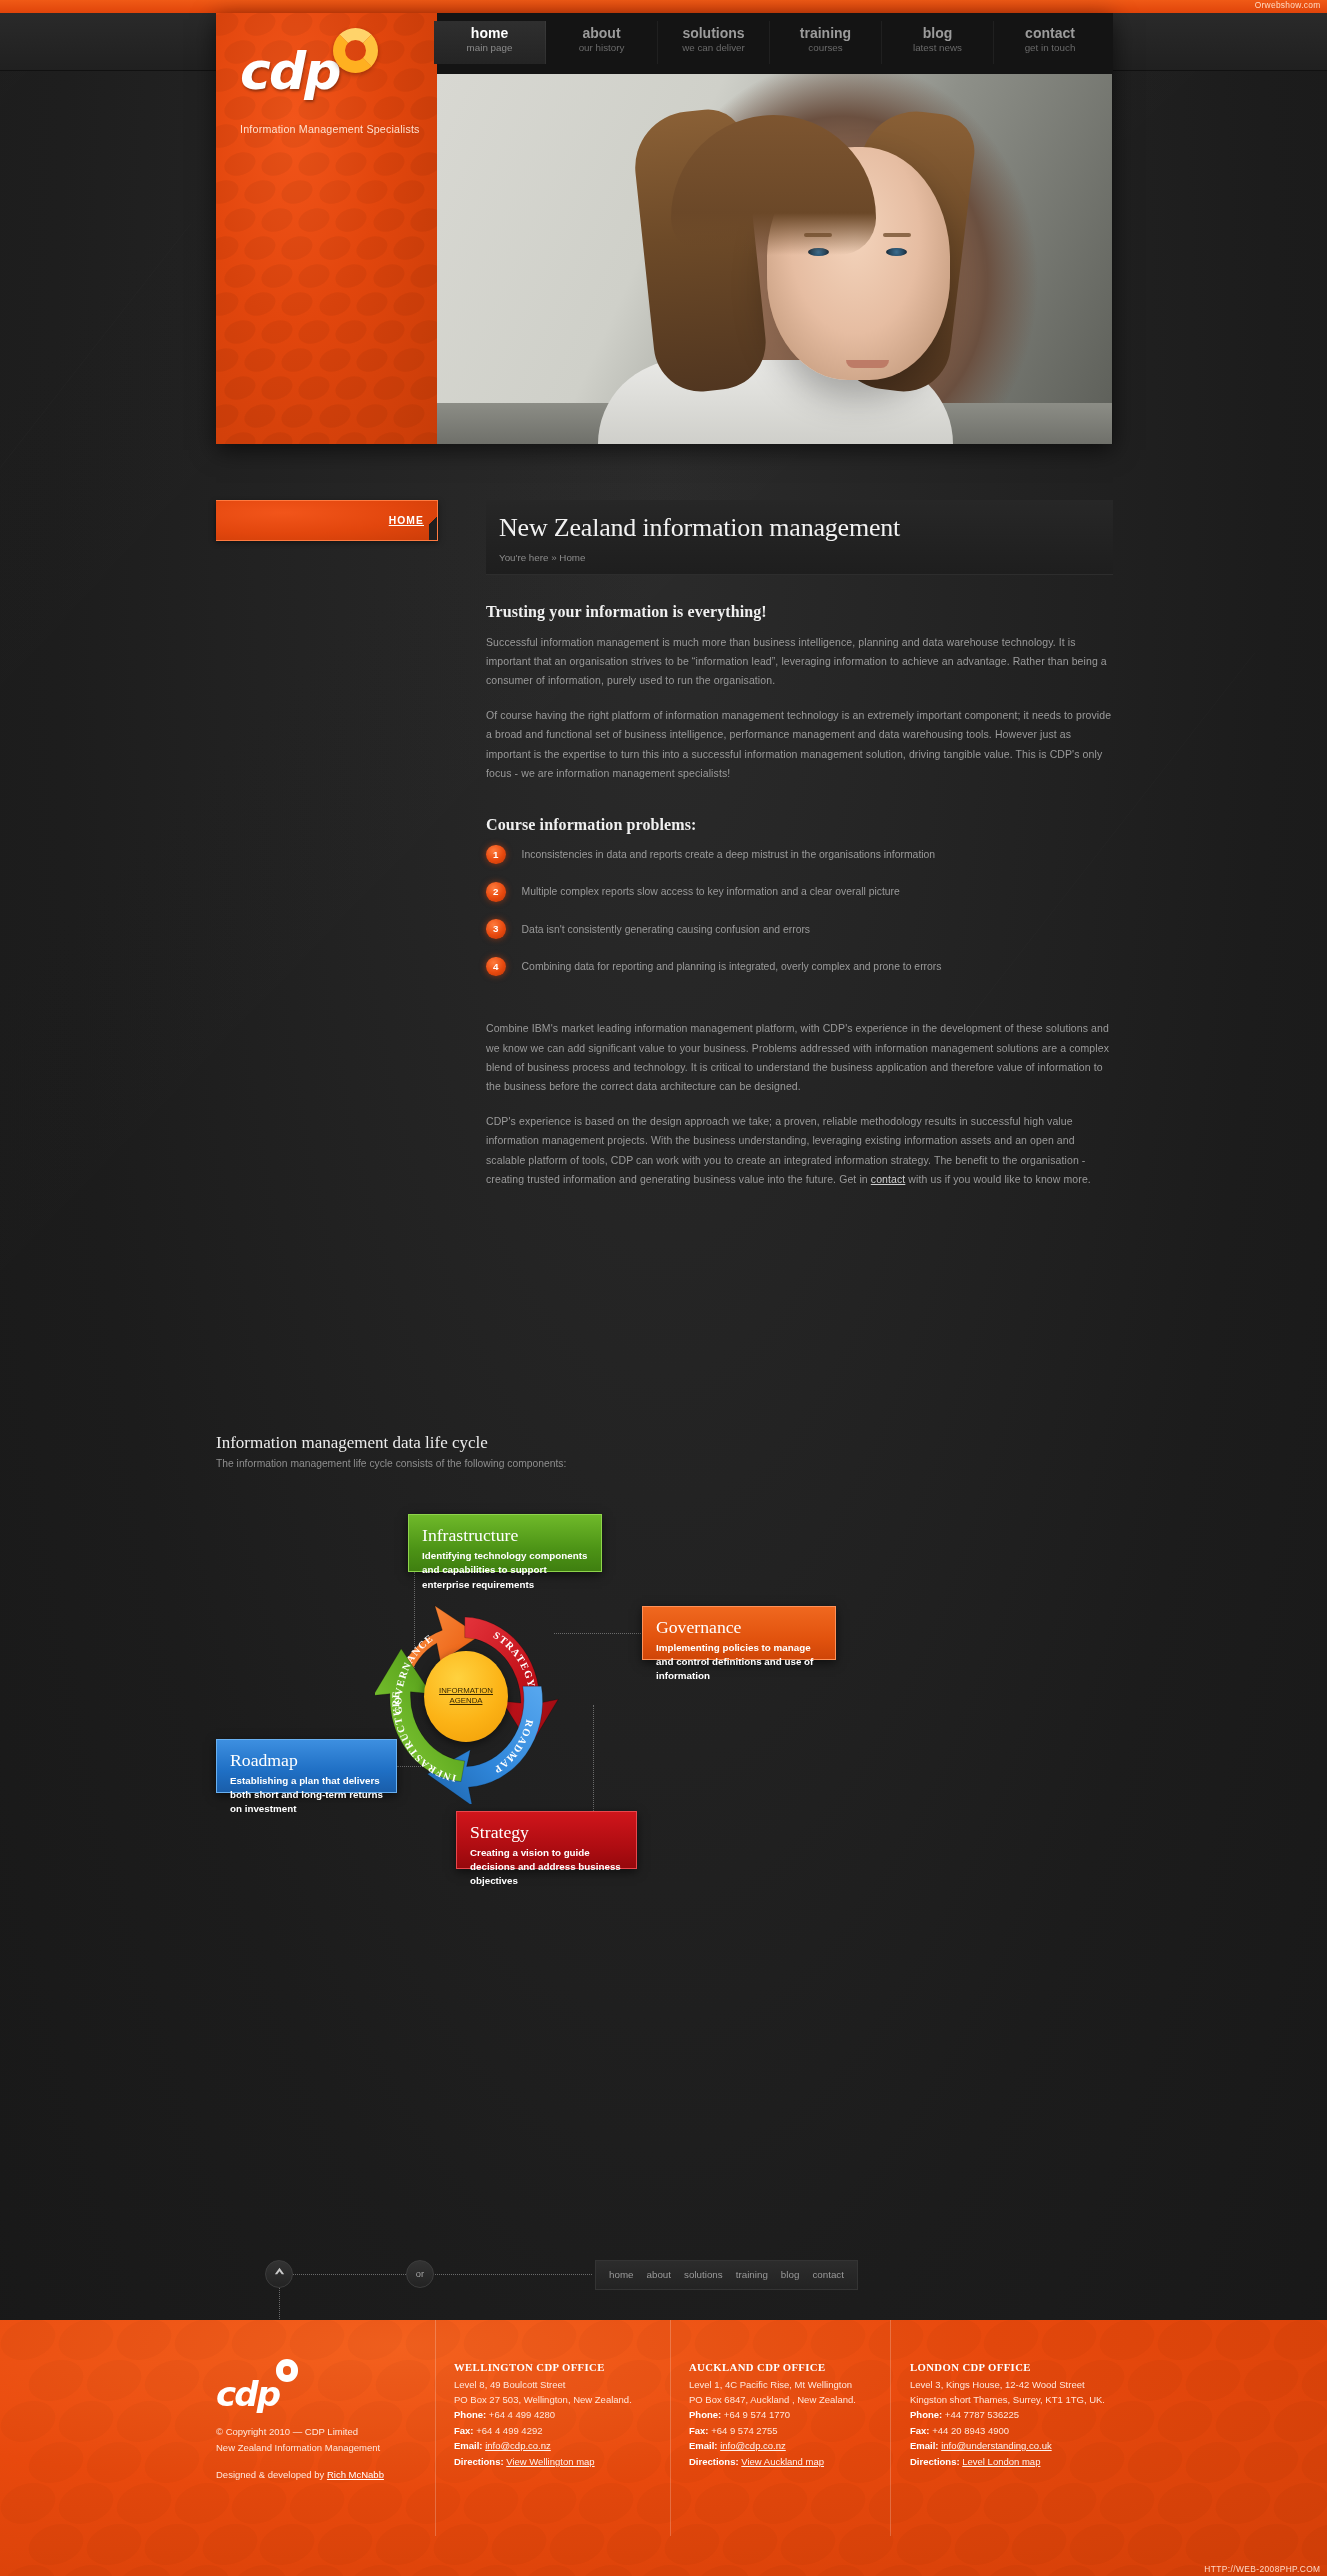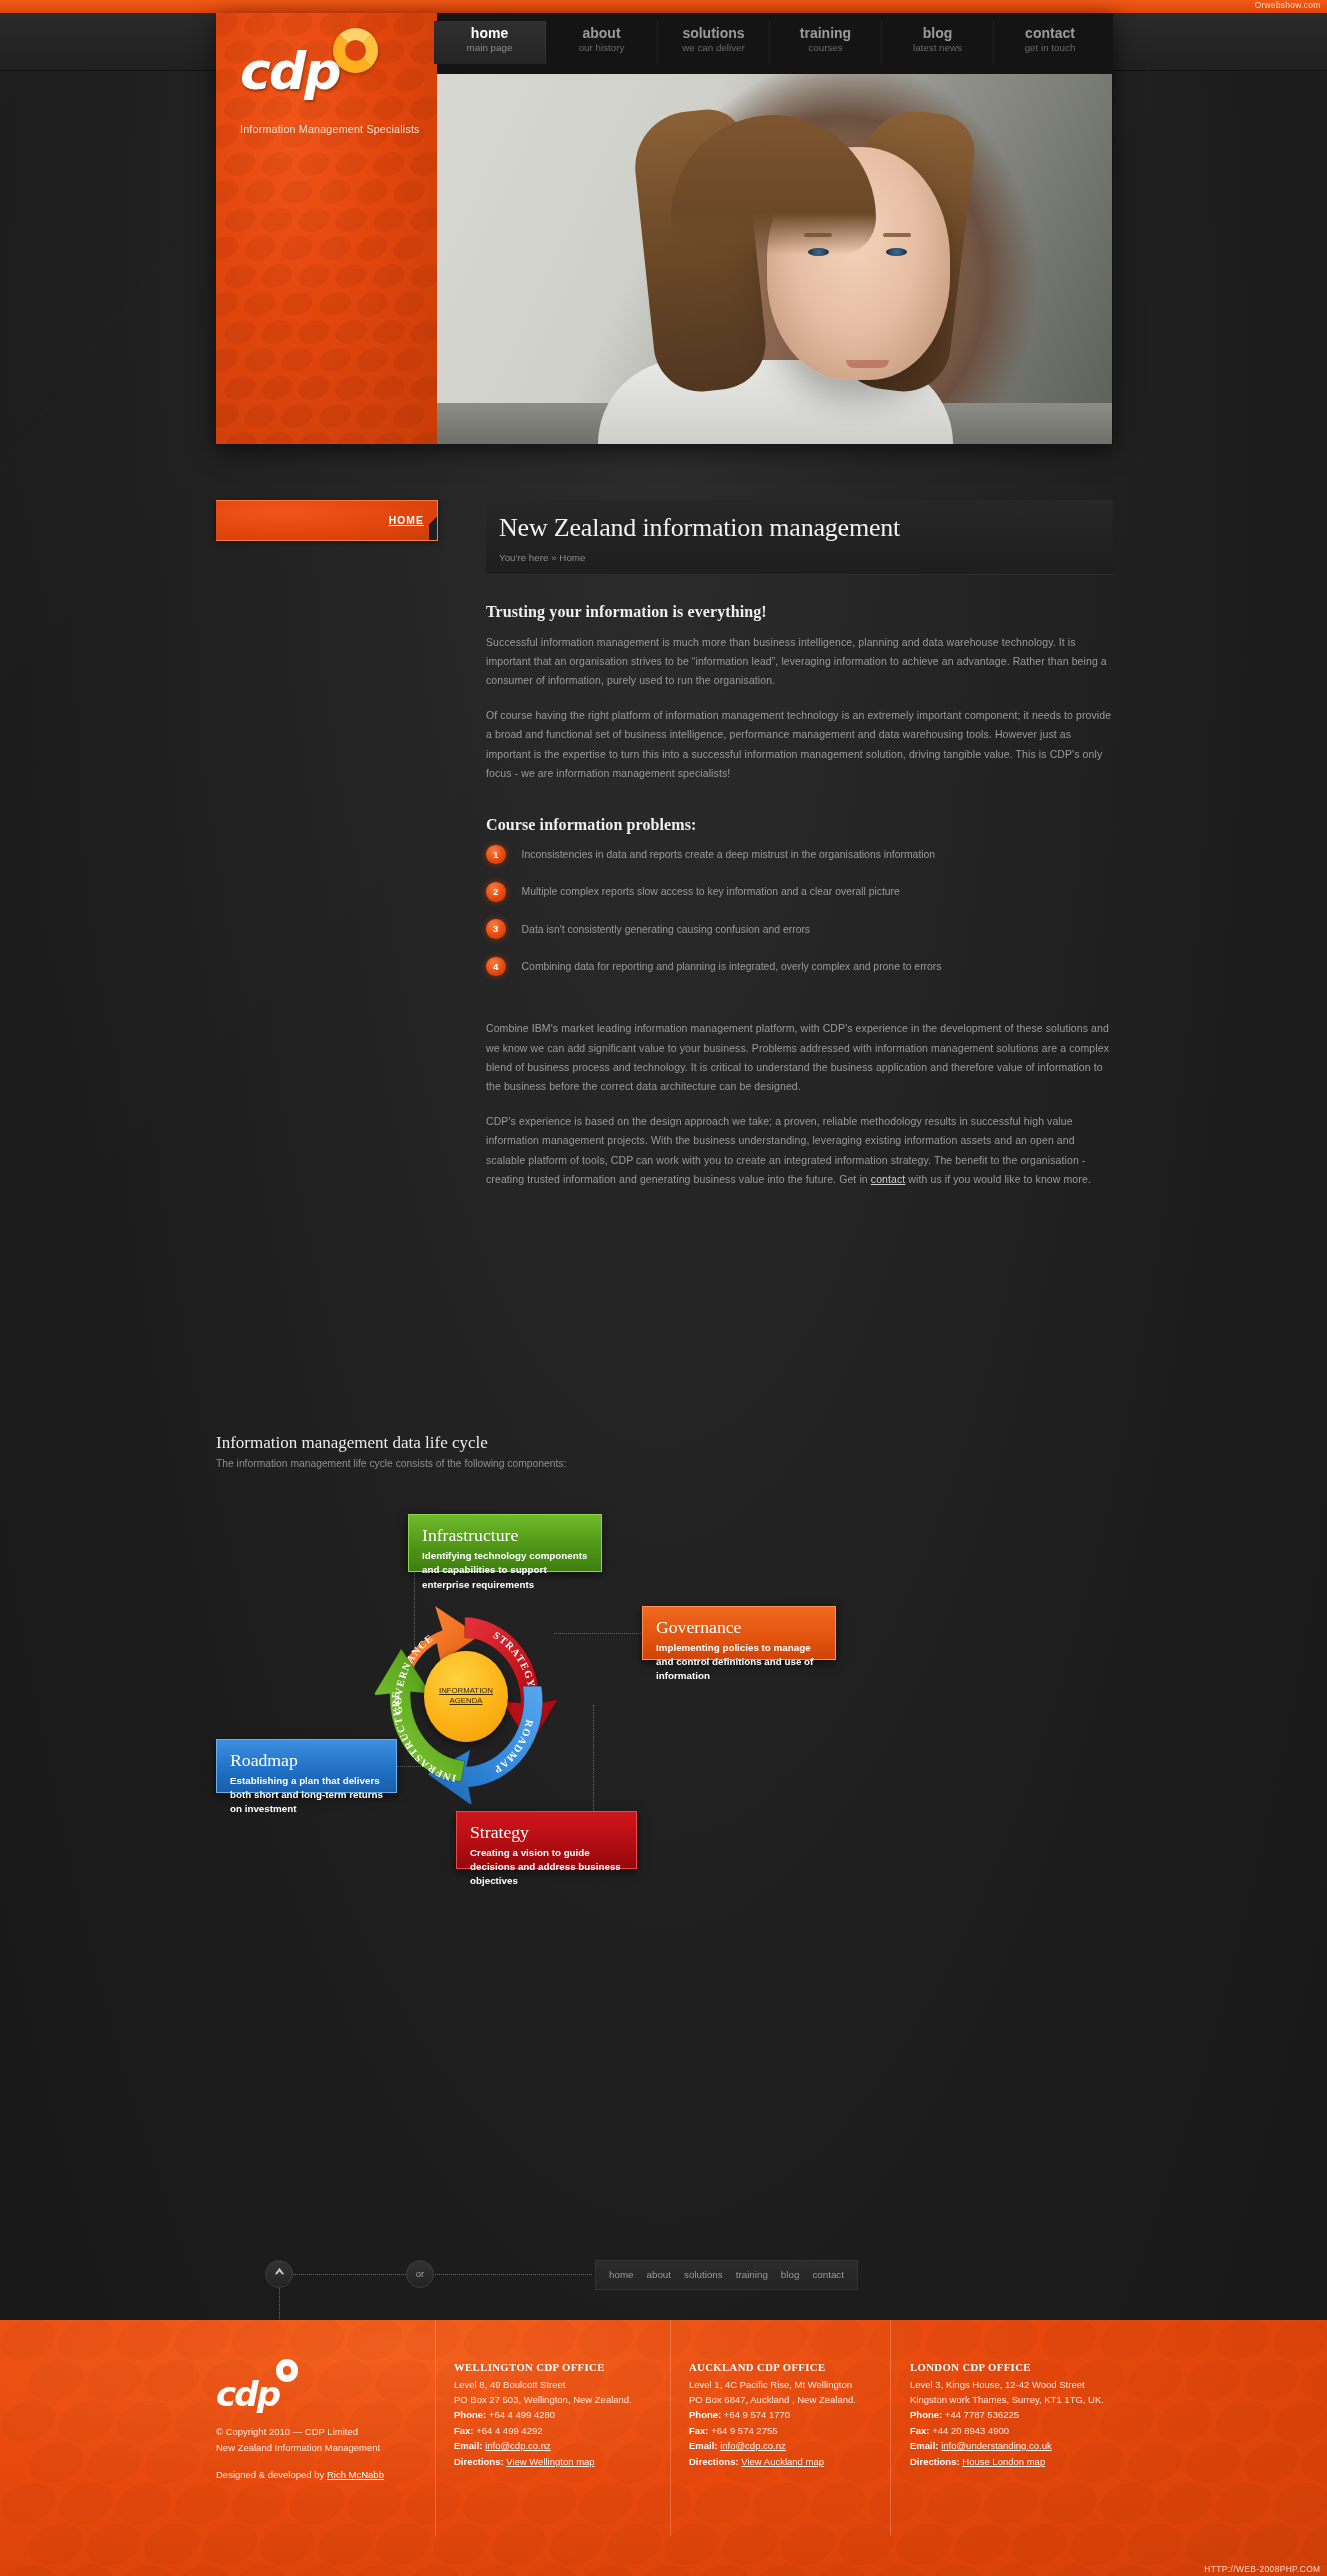"Kingston work Thames, Surrey, KT1" div.fline { text: work -> short }
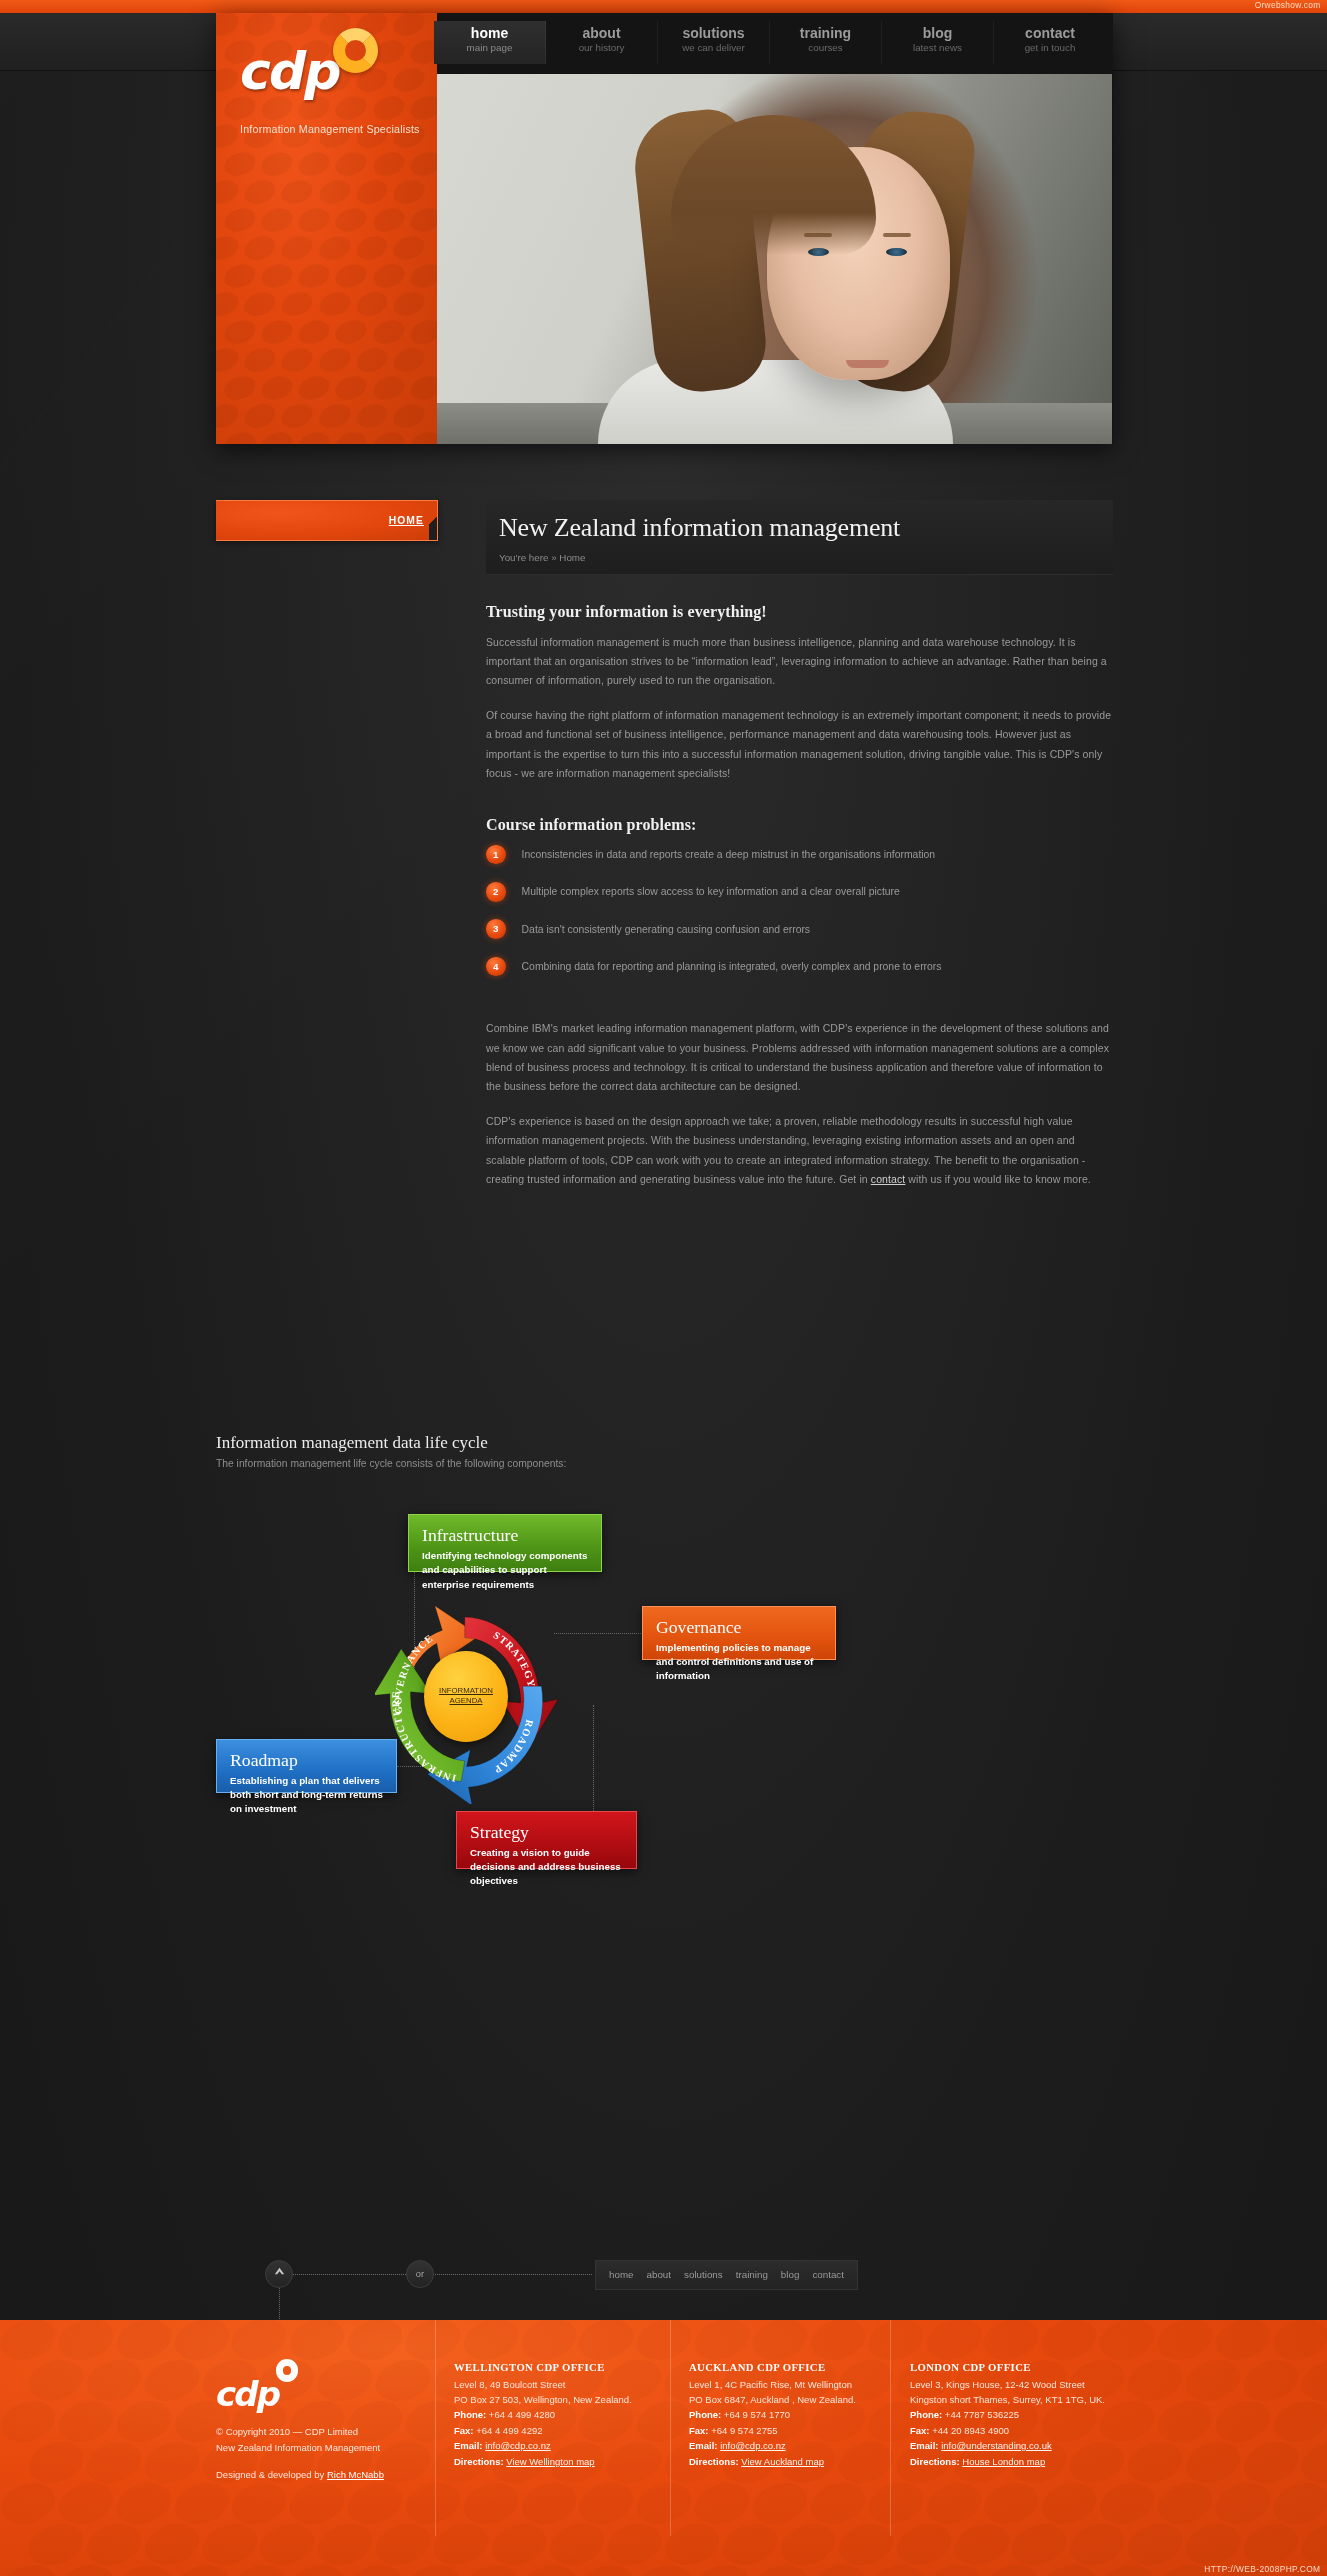"House London map" a { text: House -> Level }
